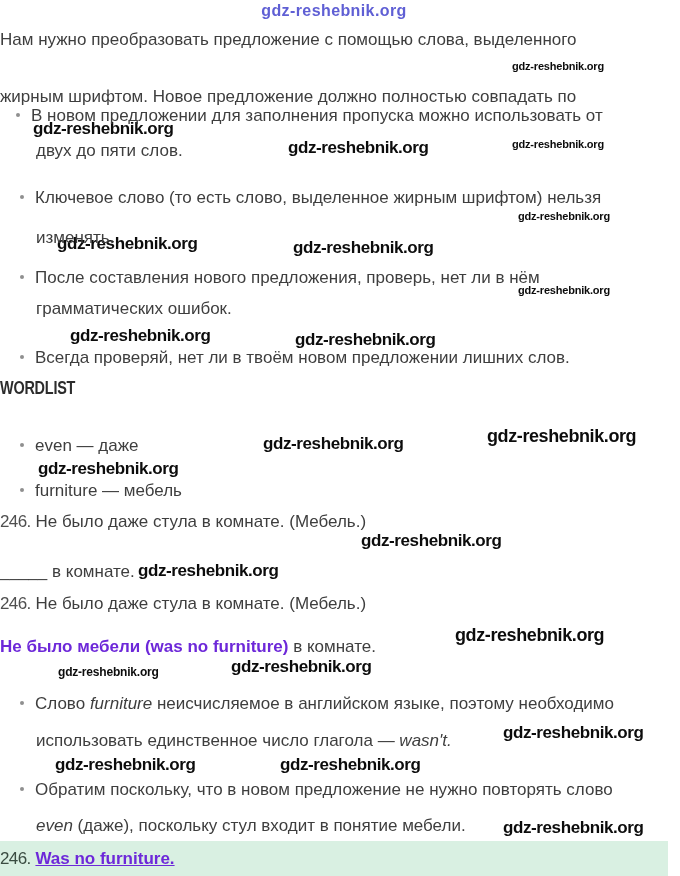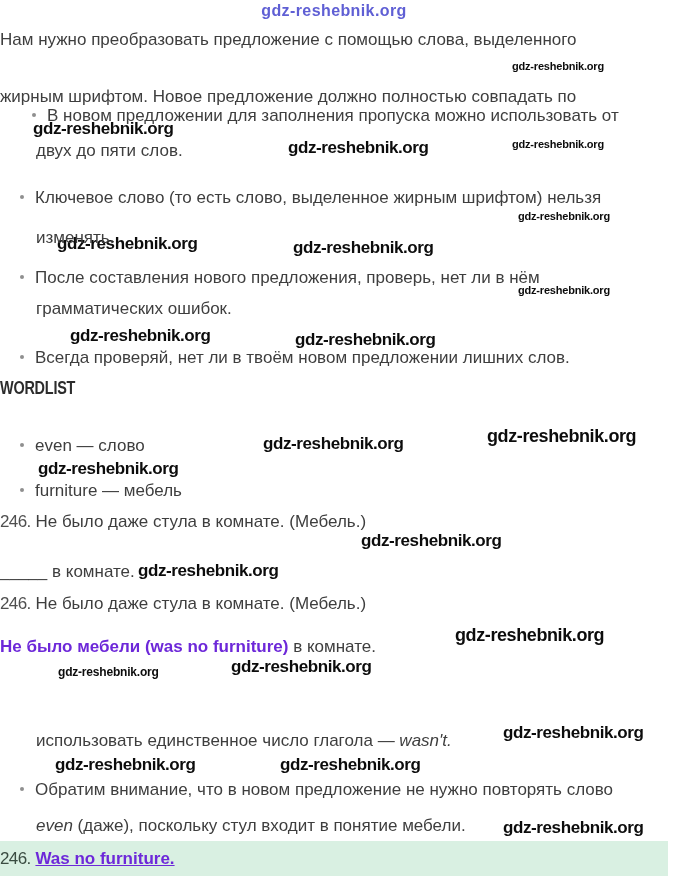"В новом предложении для заполнения" .r1a { left: 32px -> 16px }
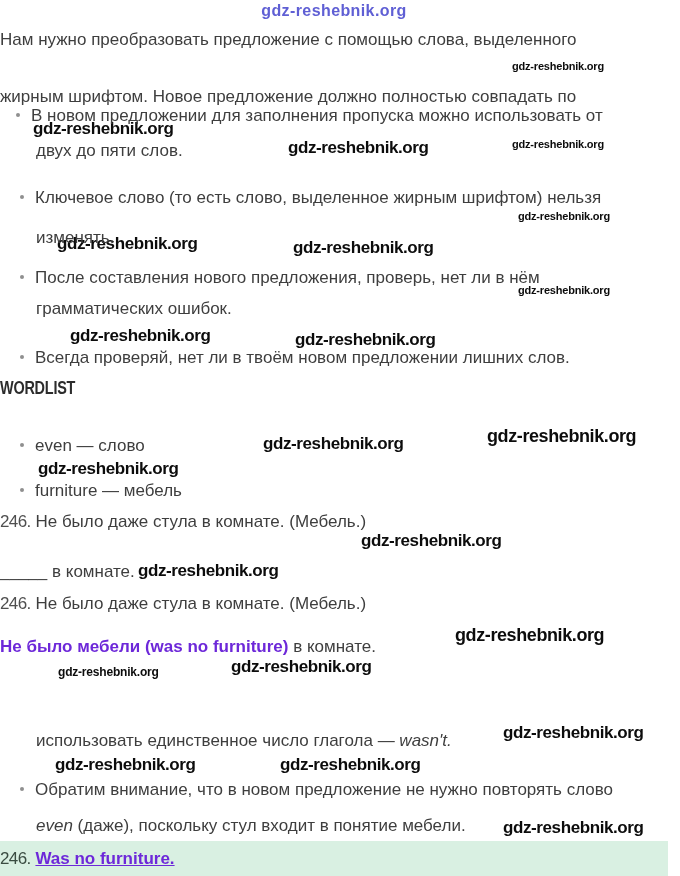"even — слово" span { text: слово -> даже }
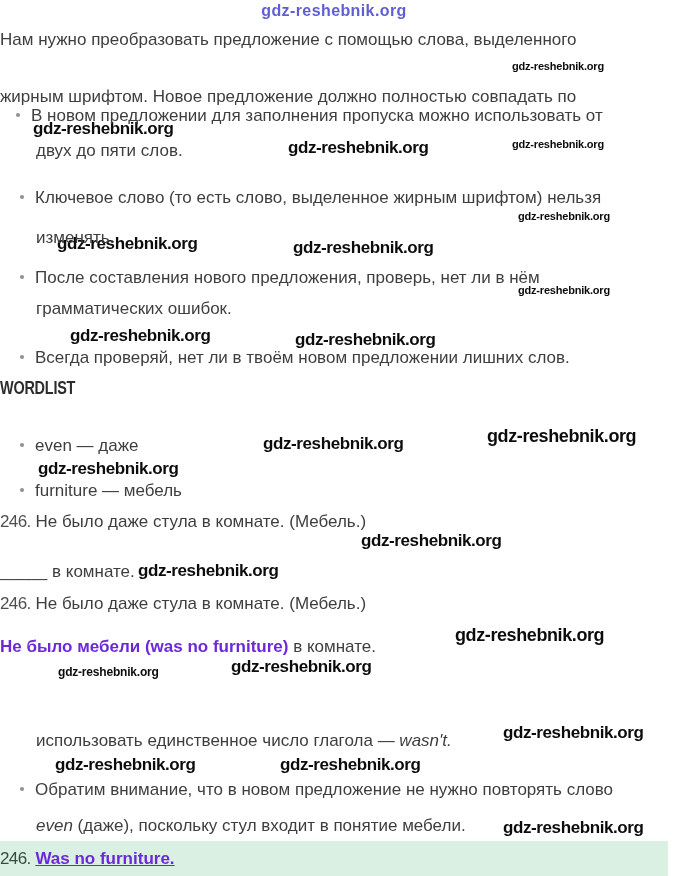"Слово furniture неисчисляемое в" div.ln { html: none -> <div><span></span><span>Слово </span><span>furniture</span><span> неисчисляемое в английском языке, поэтому необходимо</span></div> }
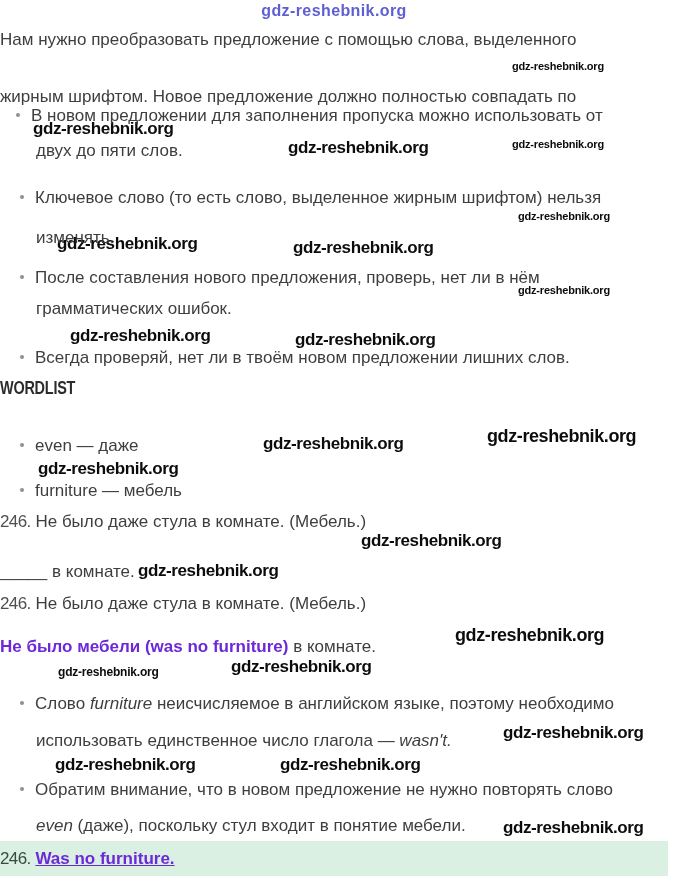"Обратим внимание, что в новом" span { text: внимание -> поскольку }
